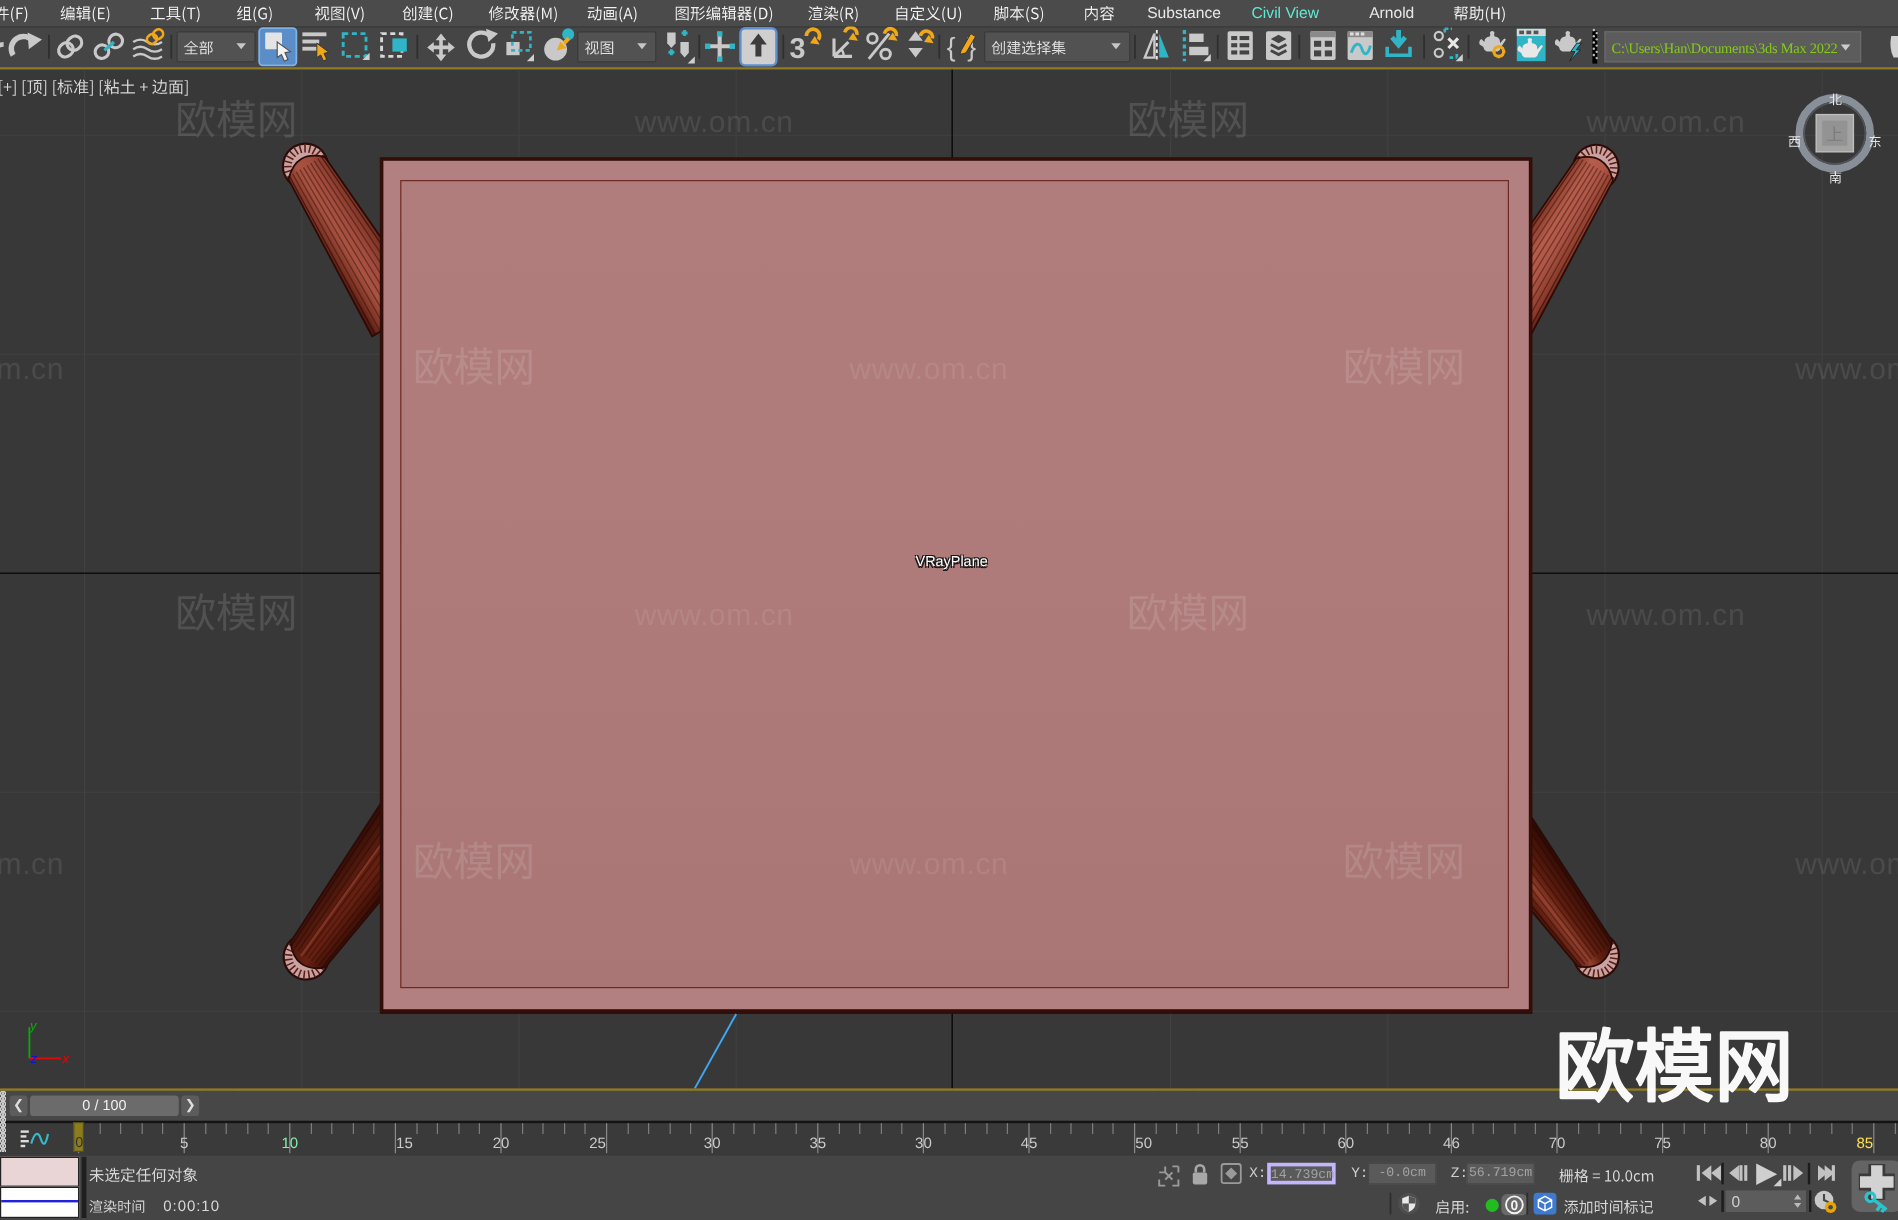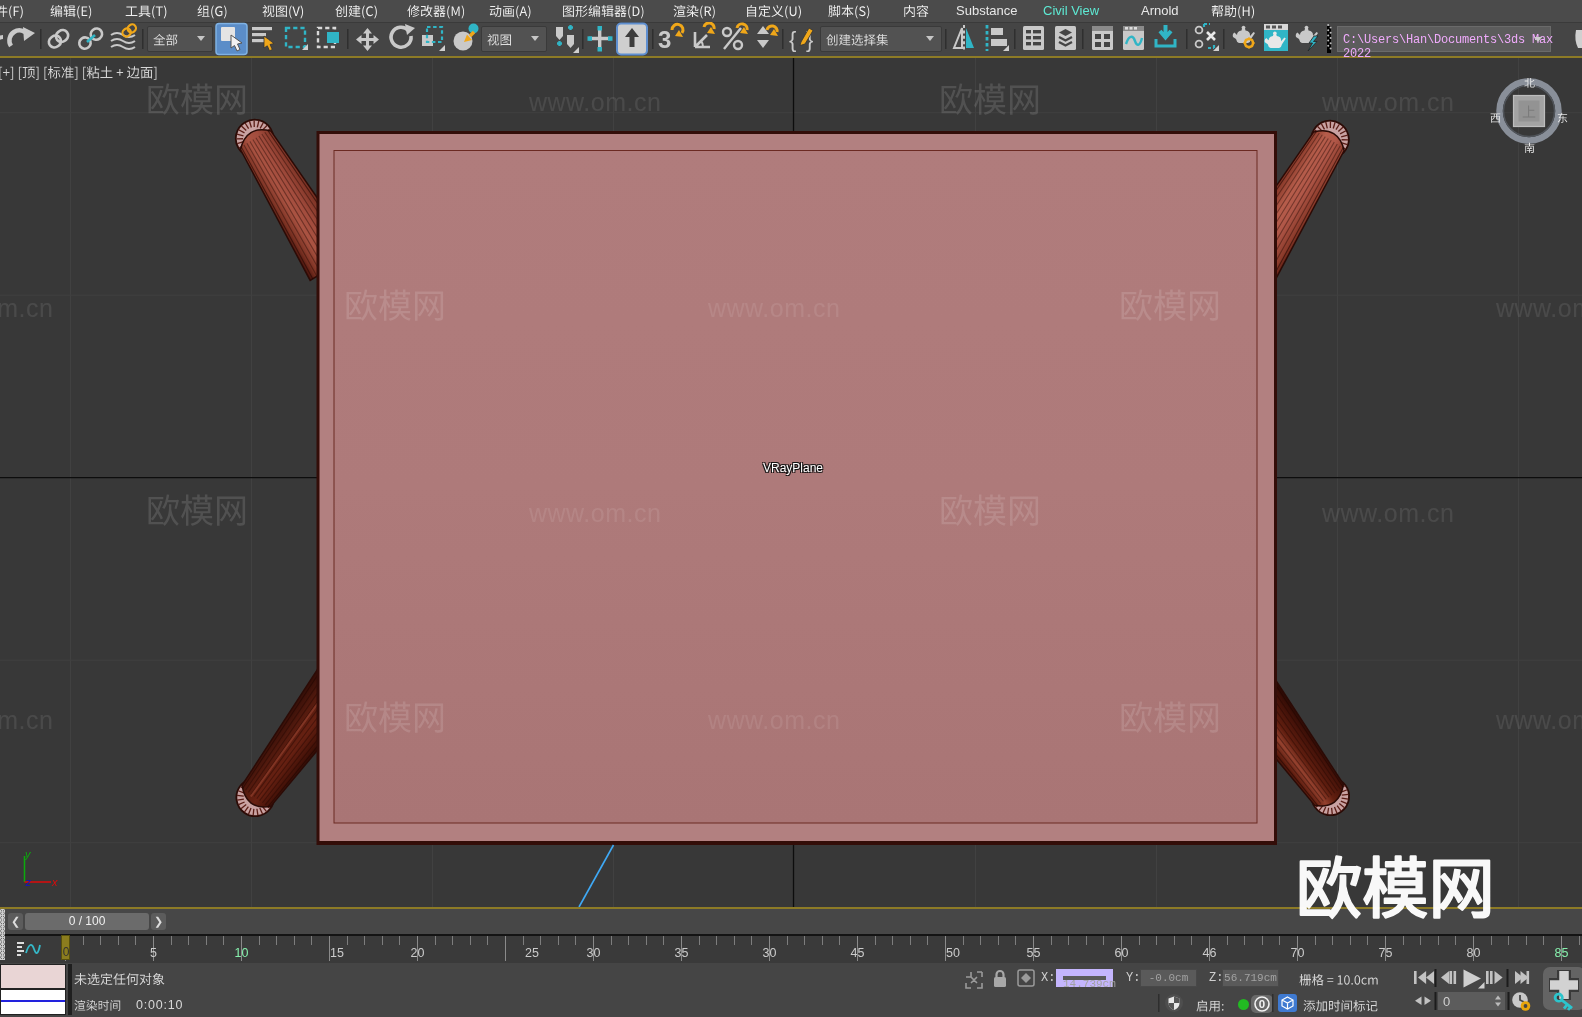"C:\Users\Han\Documents\3ds Max 2022" div.abs { color: #f0abfc -> #84cc16; font-family: Liberation Mono, monospace -> Liberation Serif, serif }
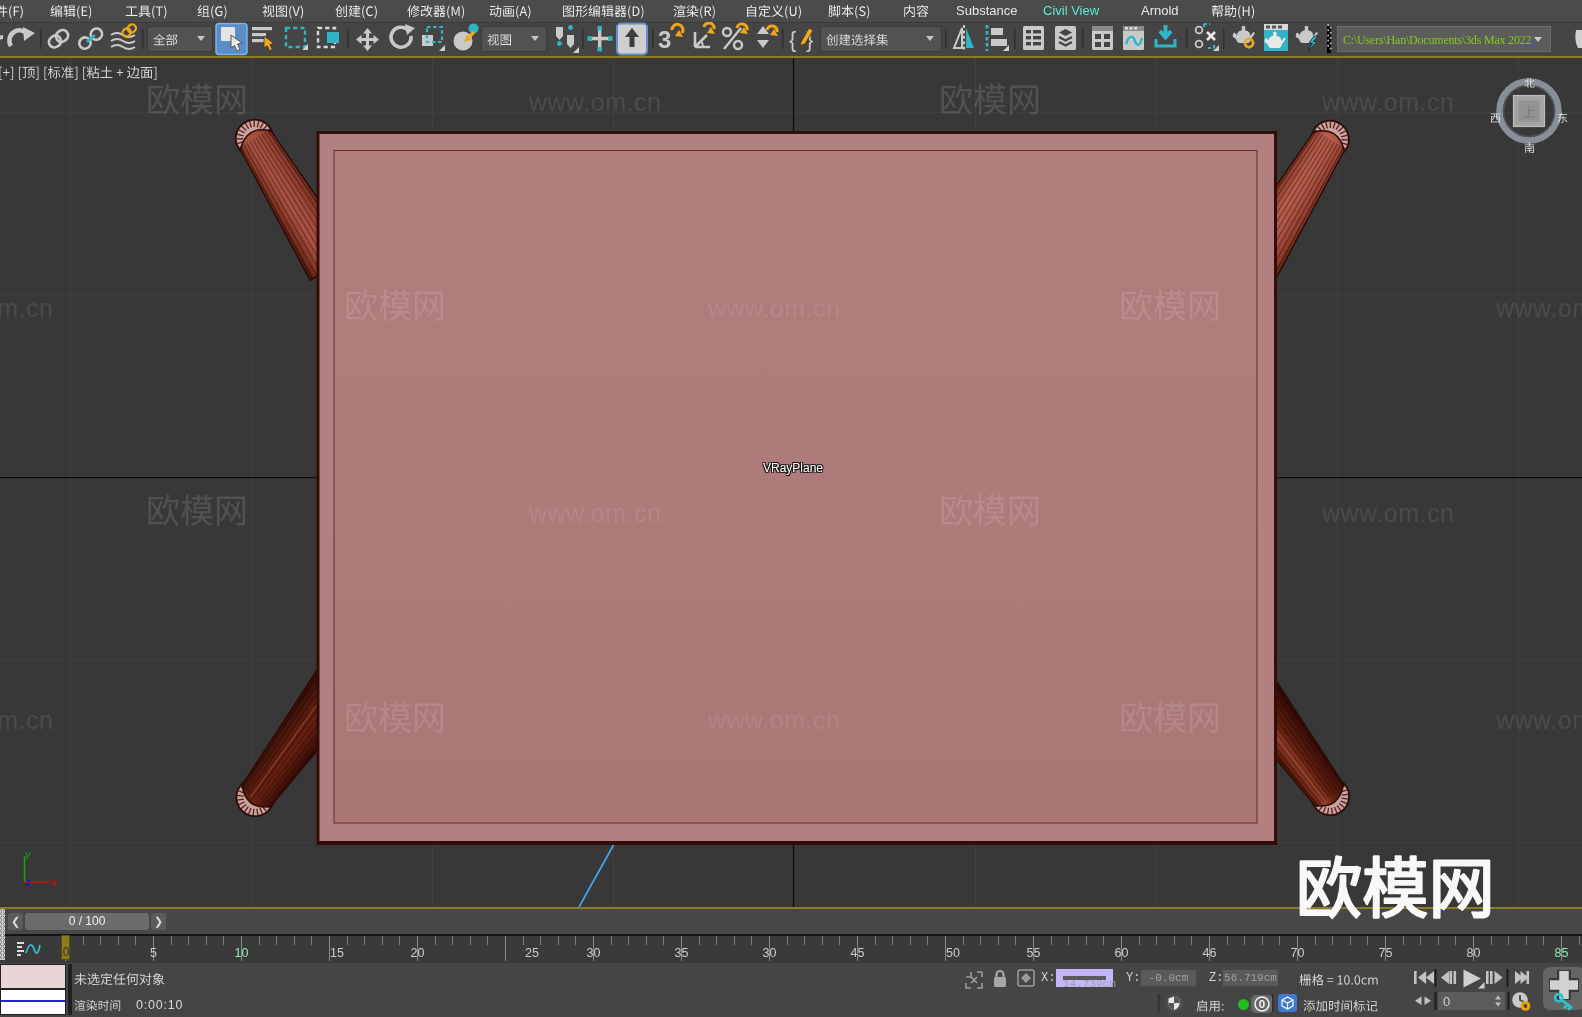"25" div { left: 510px -> 491.0px; text-align: right -> left }
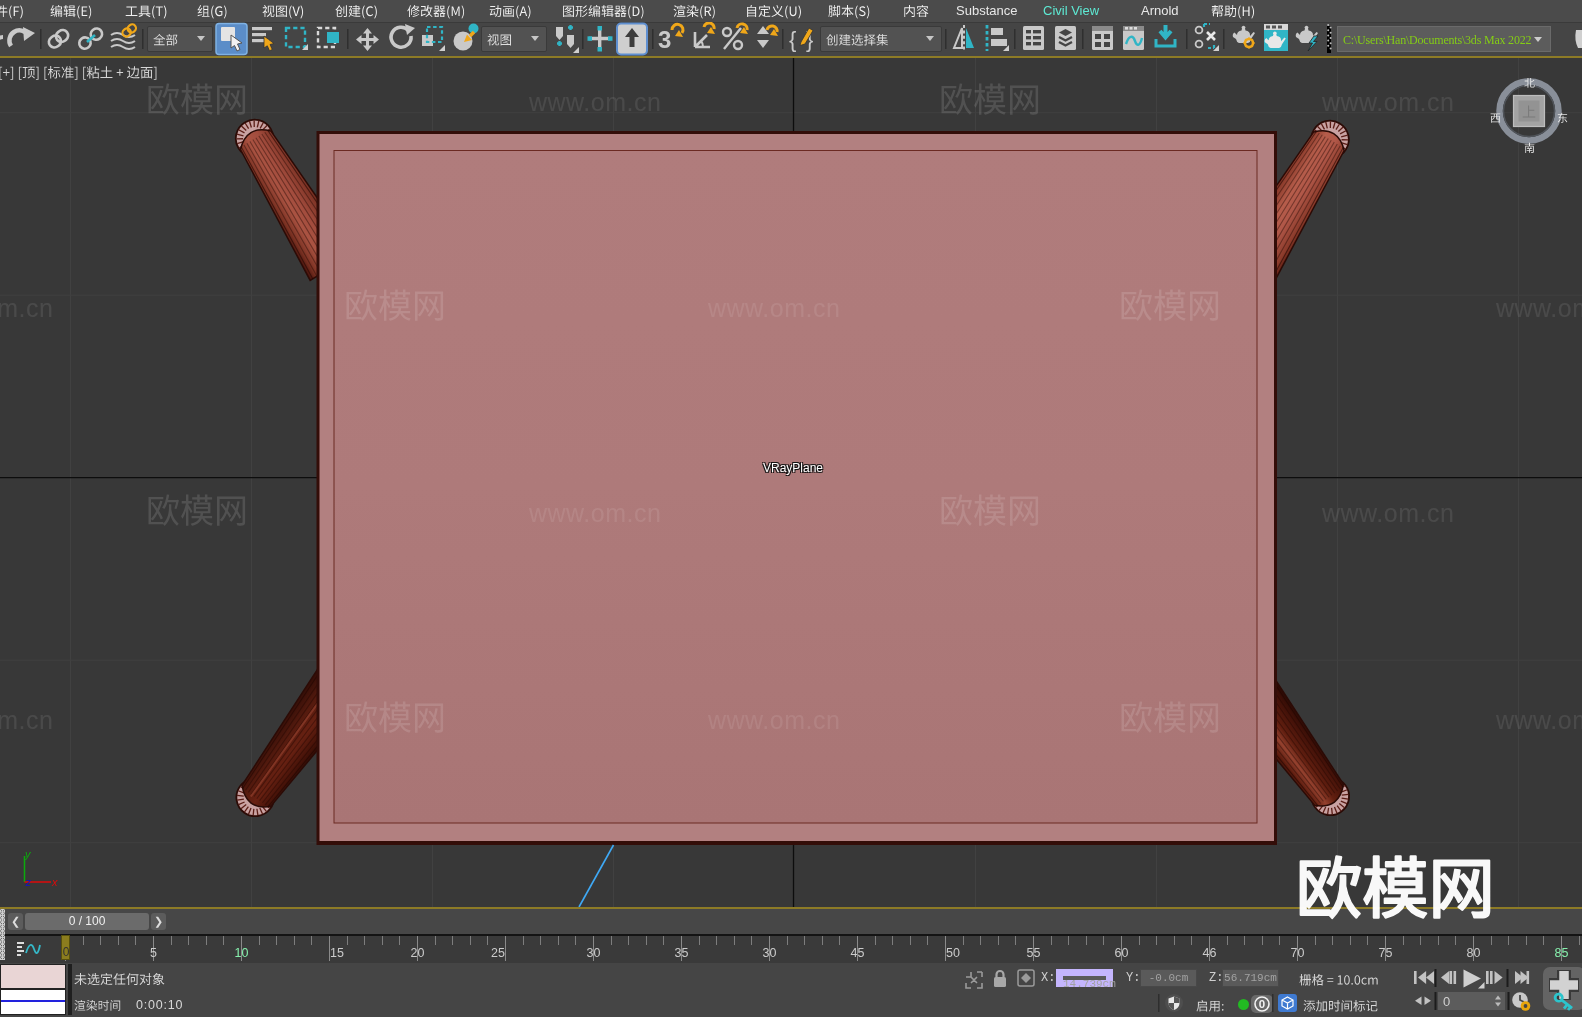"85" div { color: #86efac -> #fde047; text-align: center -> left }
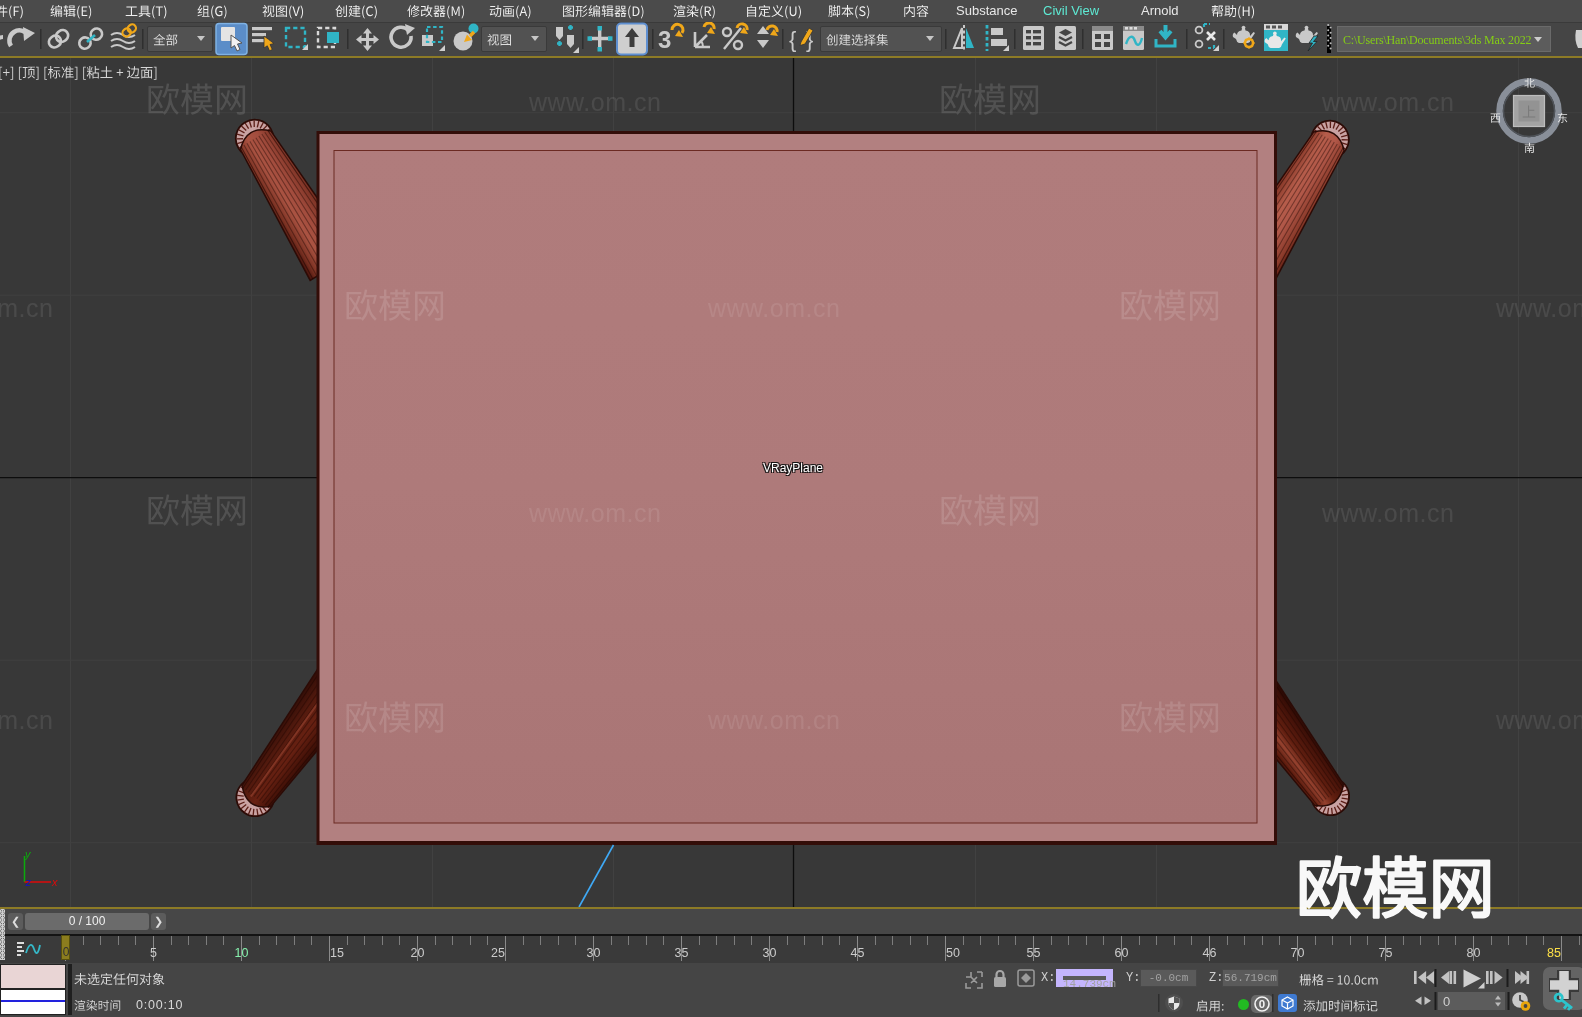"14.739cm" div.abs { border: 7px solid #c4b5fd -> 3px solid #c4b5fd }
